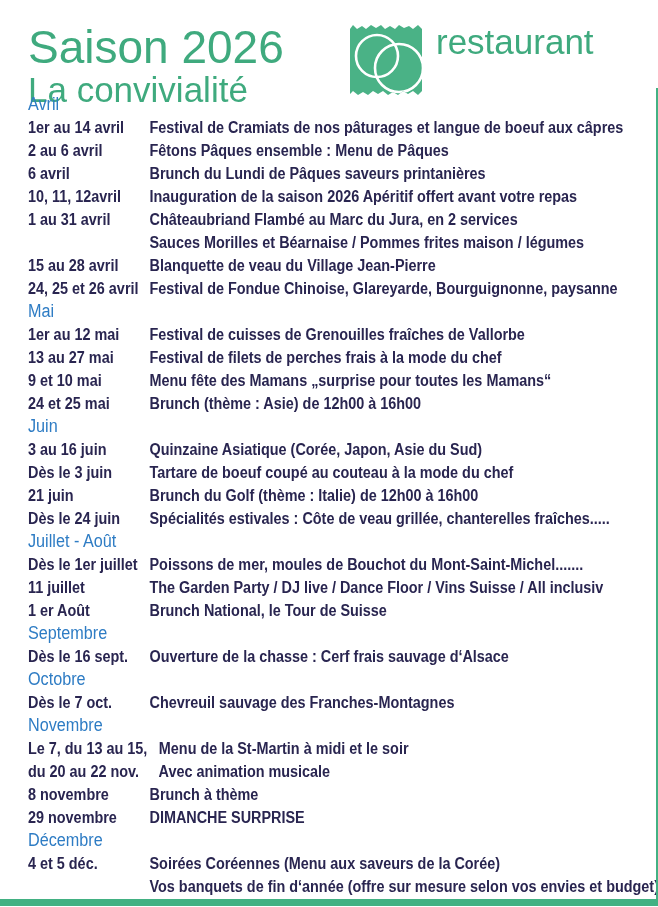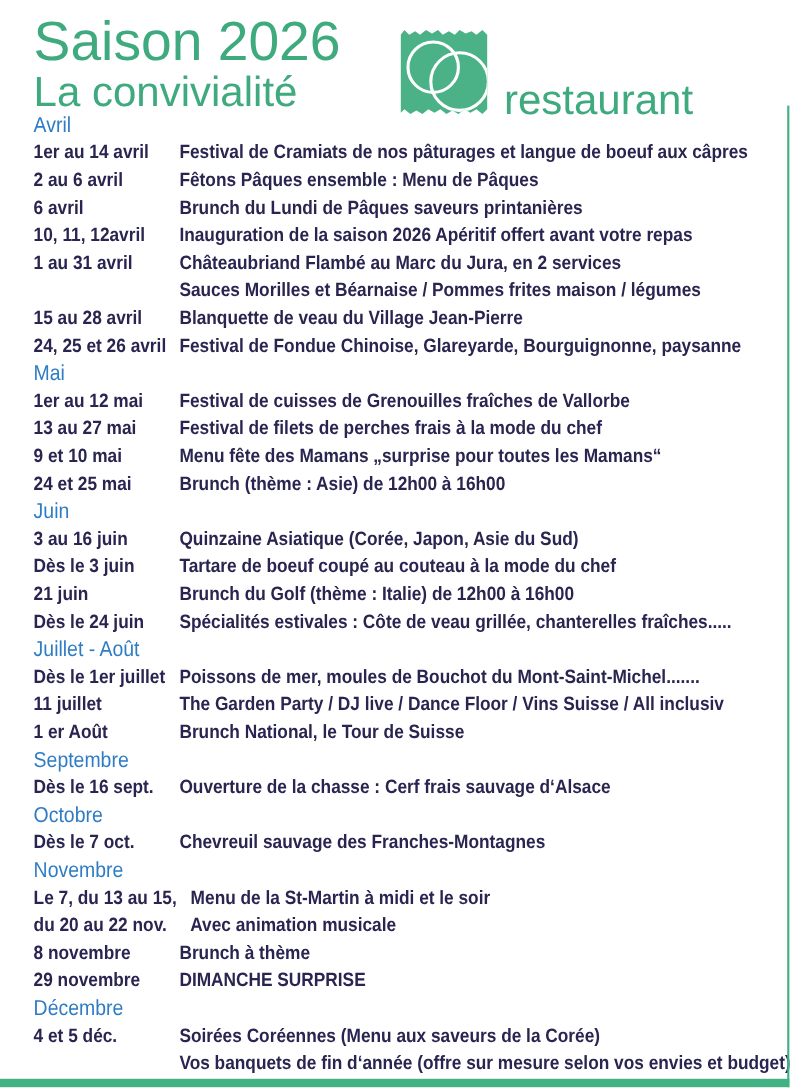"Saison 2026" .header-text { top: 10px -> 23px }
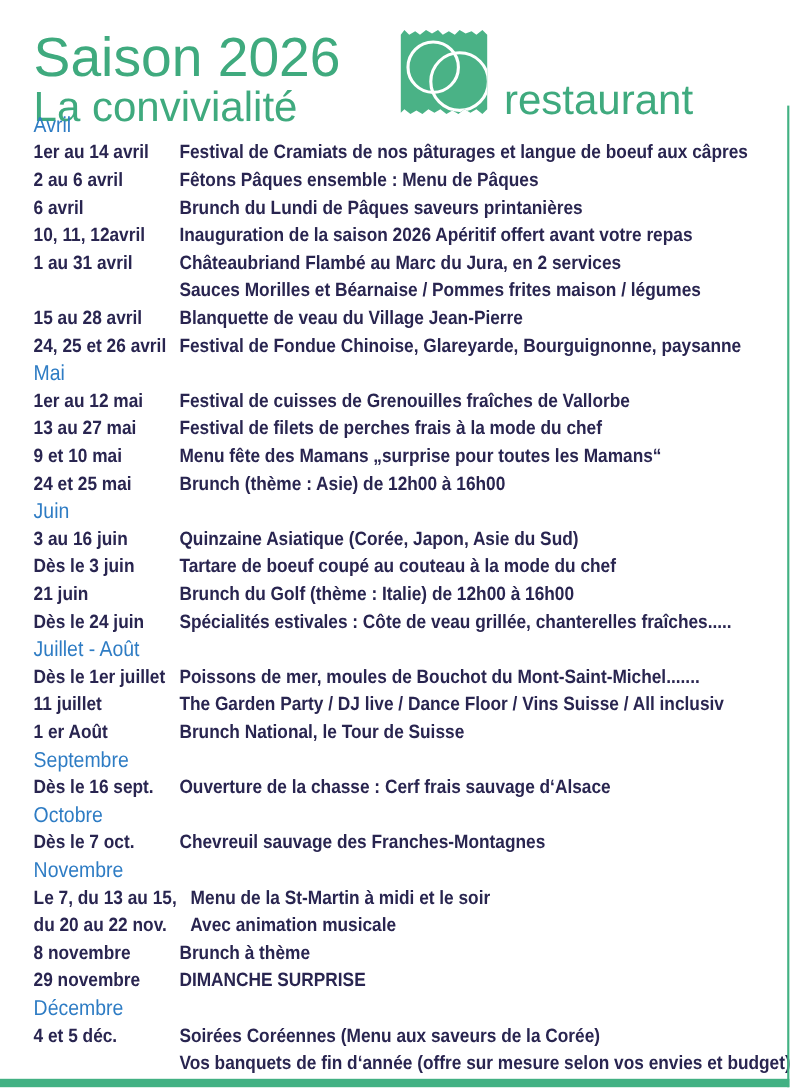"restaurant" .logo { align-items: flex-end -> flex-start; left: 332px -> 348px }
